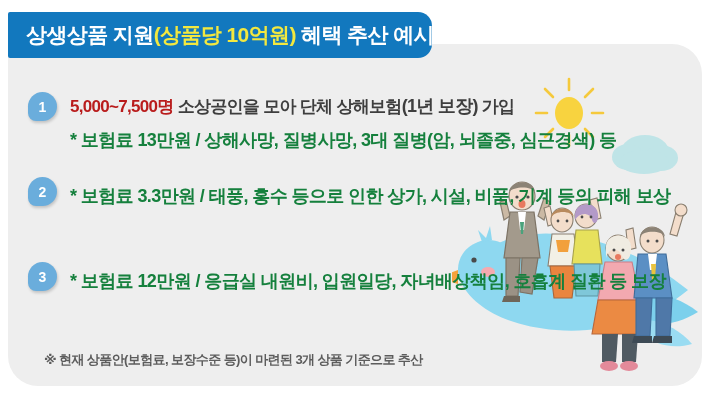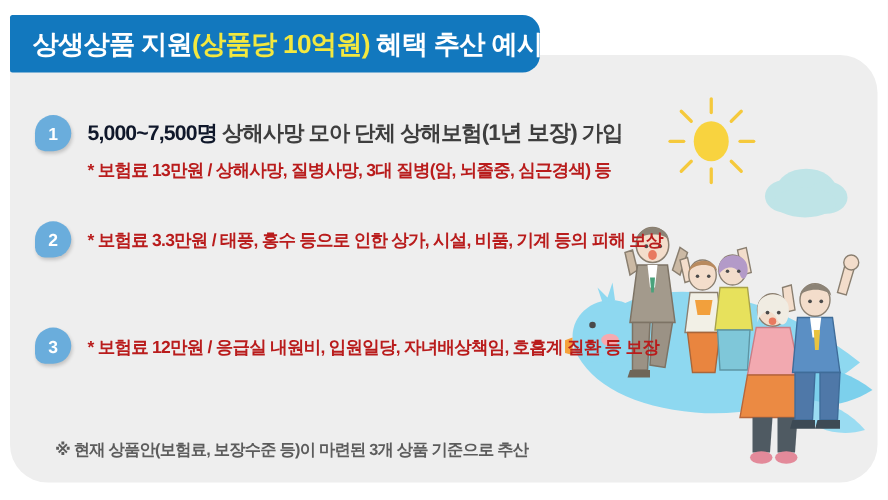"5,000~7,500명" .hl-orange { color: #0f172a -> #b91c1c }
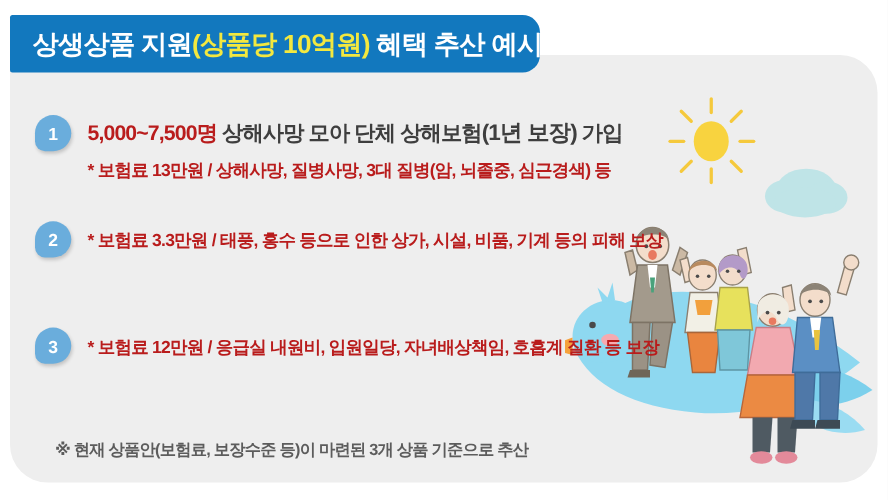"상해사망 모아 단체 상해보험" span { text: 상해사망 -> 소상공인을 }
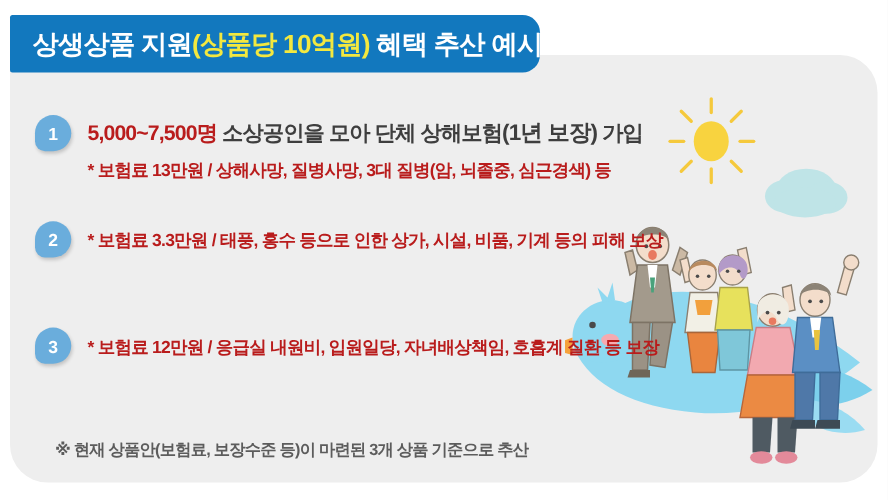"* 보험료 13만원 / 상해사망," .row-sub { color: #b91c1c -> #15803d; font-size: 14px -> 18px }
